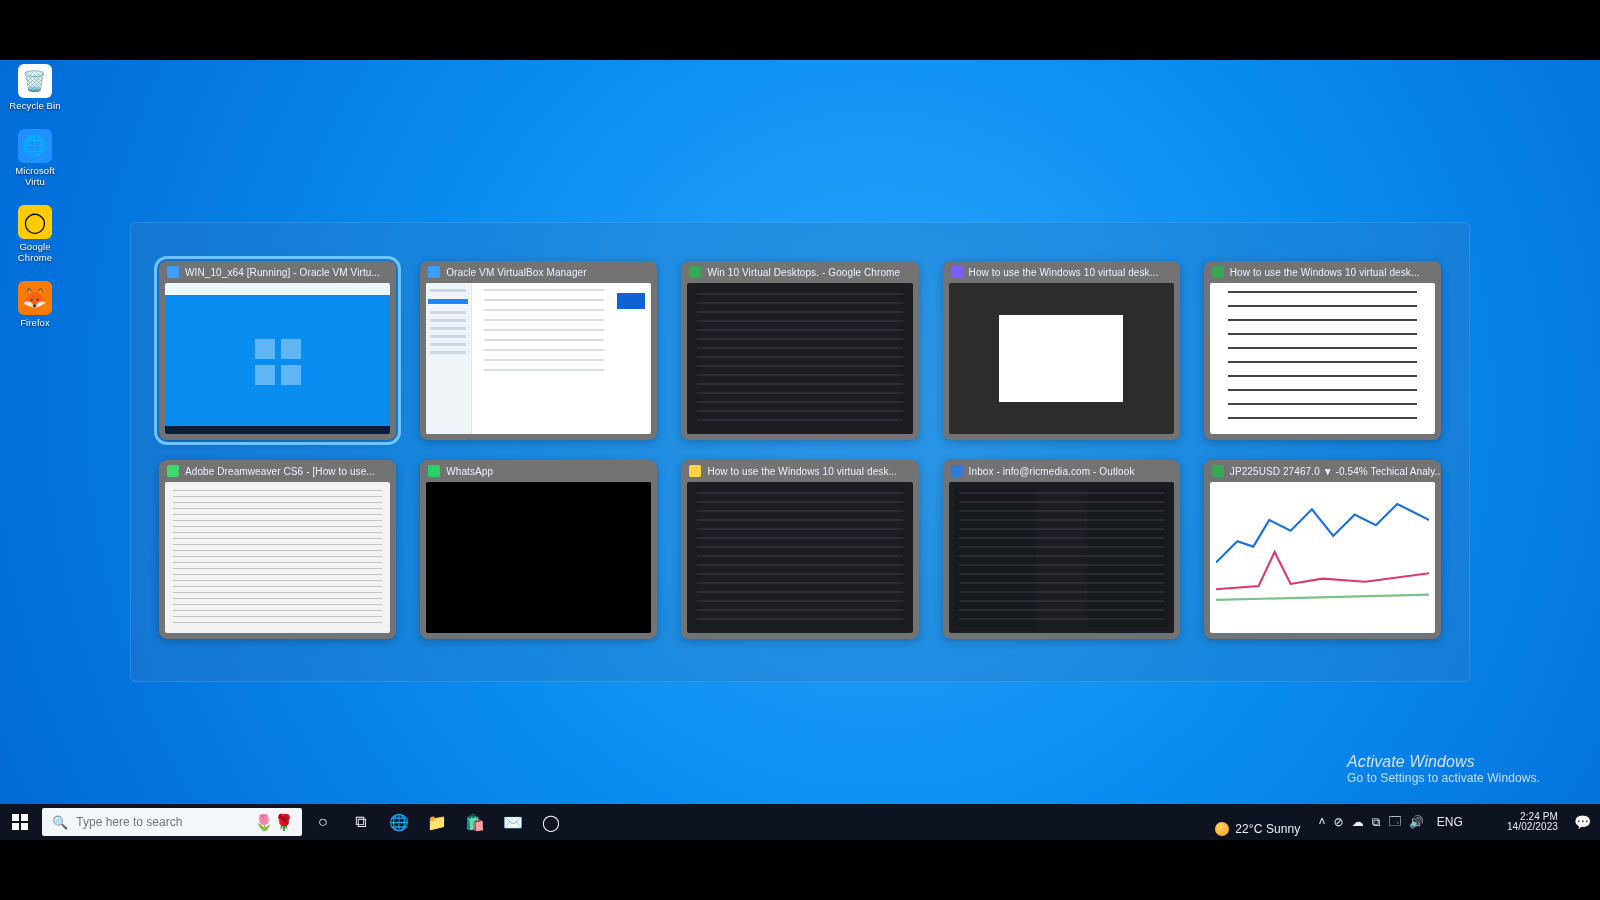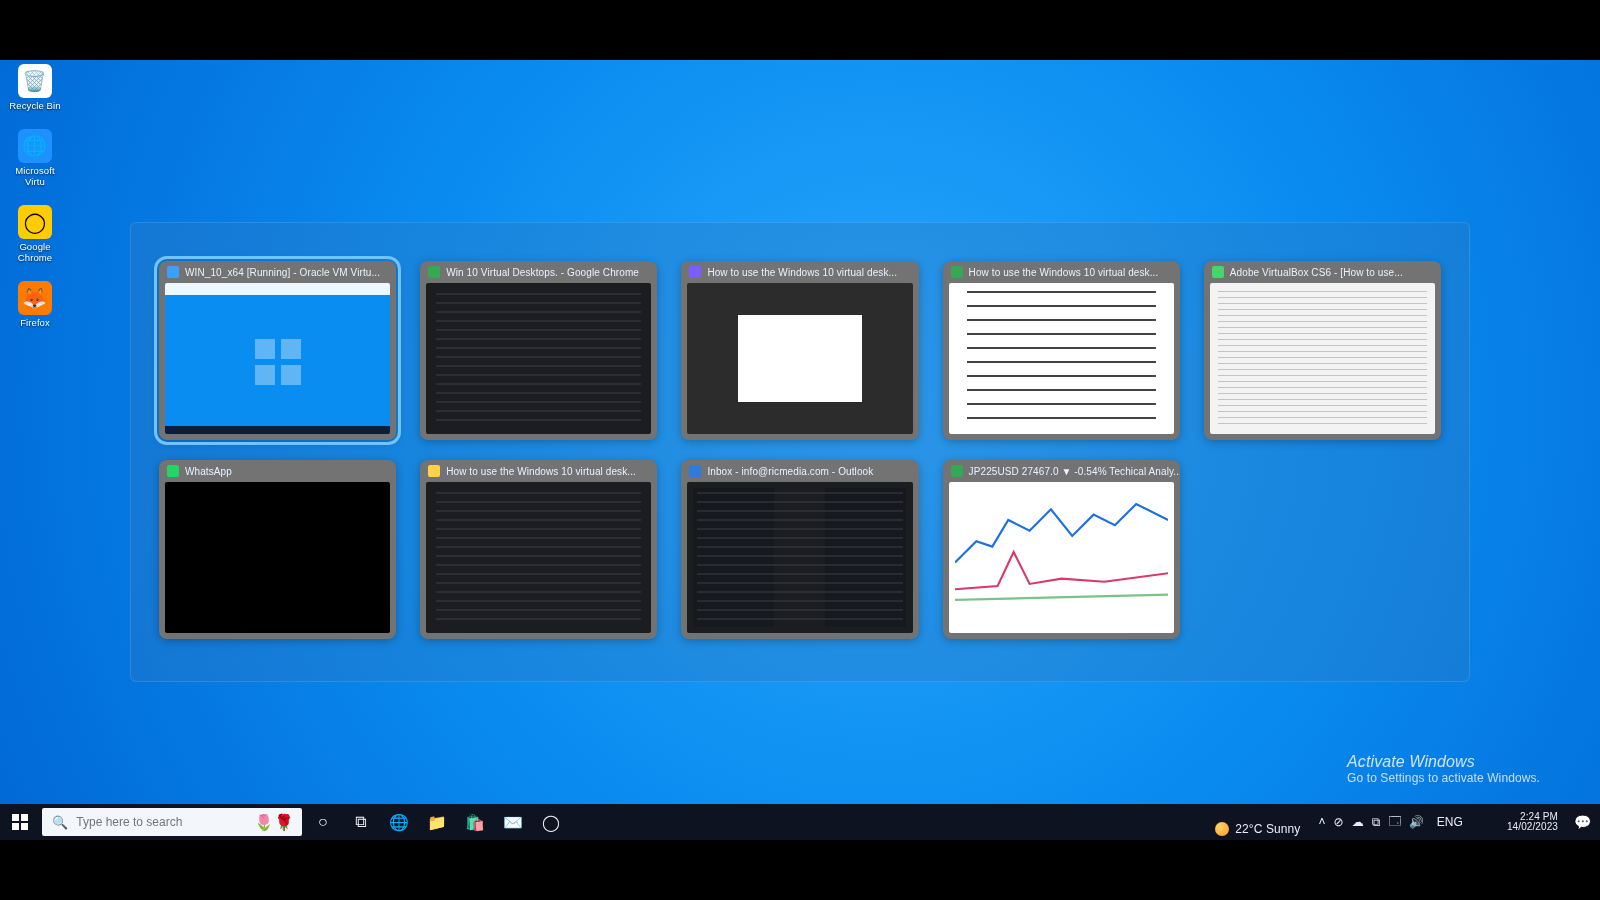"Oracle VM VirtualBox Manager" div.thumb { html: none -> <div> <div> <span></span> <span>Oracle VM VirtualBox Manager</span> </div> <div> <div></div> <div></div> <div></div> <div></div> <div></div> <div></div> <div></div> <div></div> <div></div> <div></div> <div></div> </div> </div> }
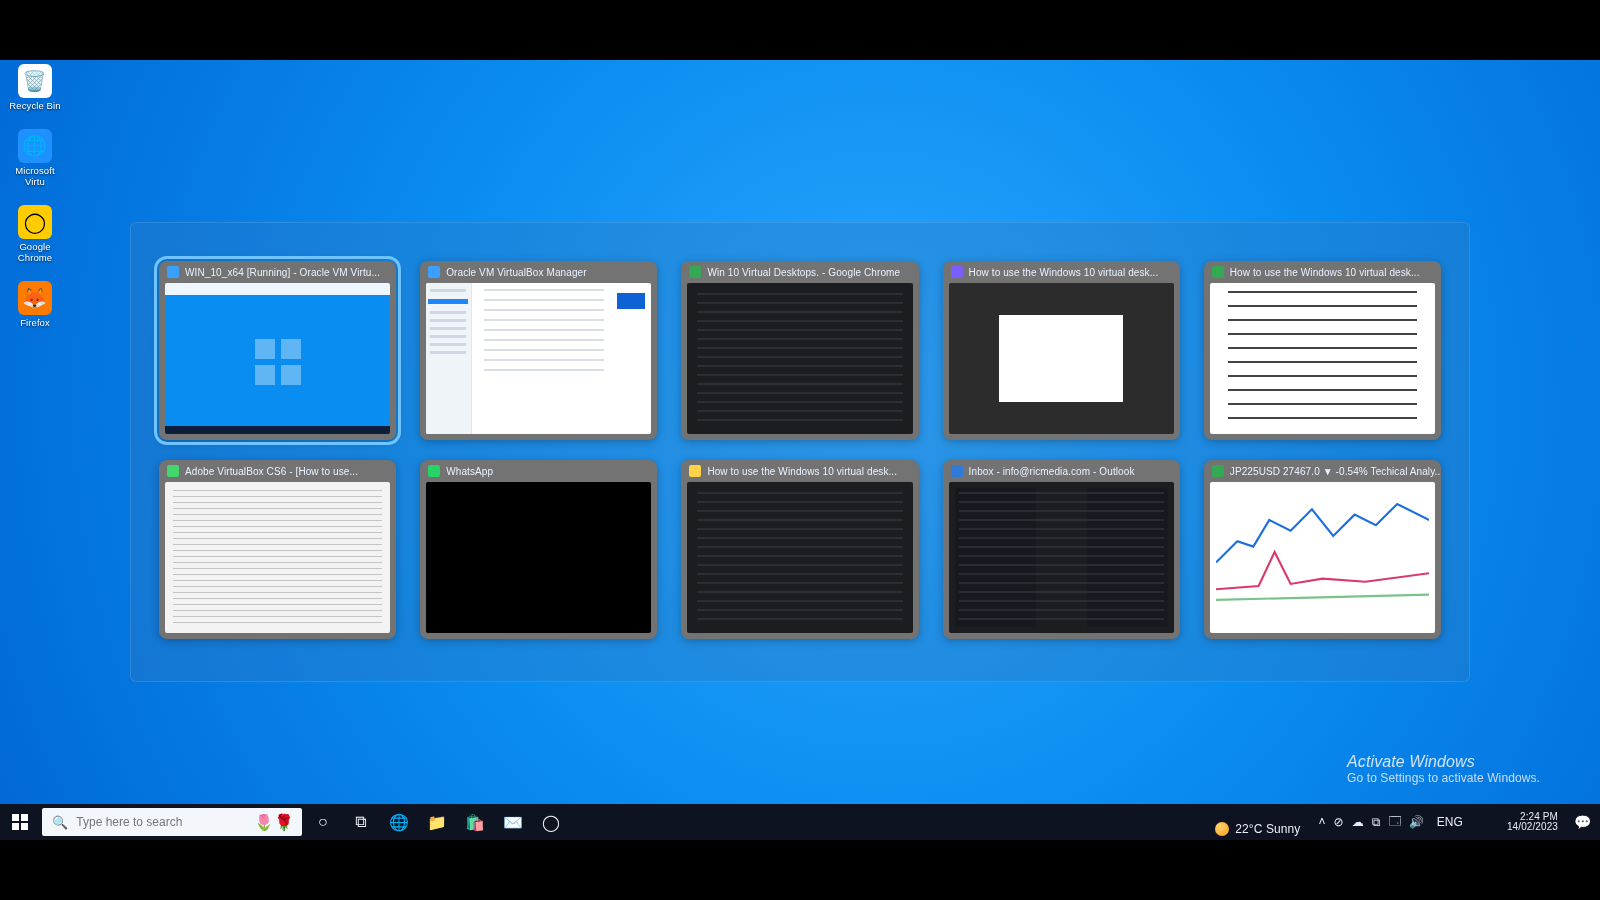"Adobe VirtualBox CS6 - [How" span { text: VirtualBox -> Dreamweaver }
